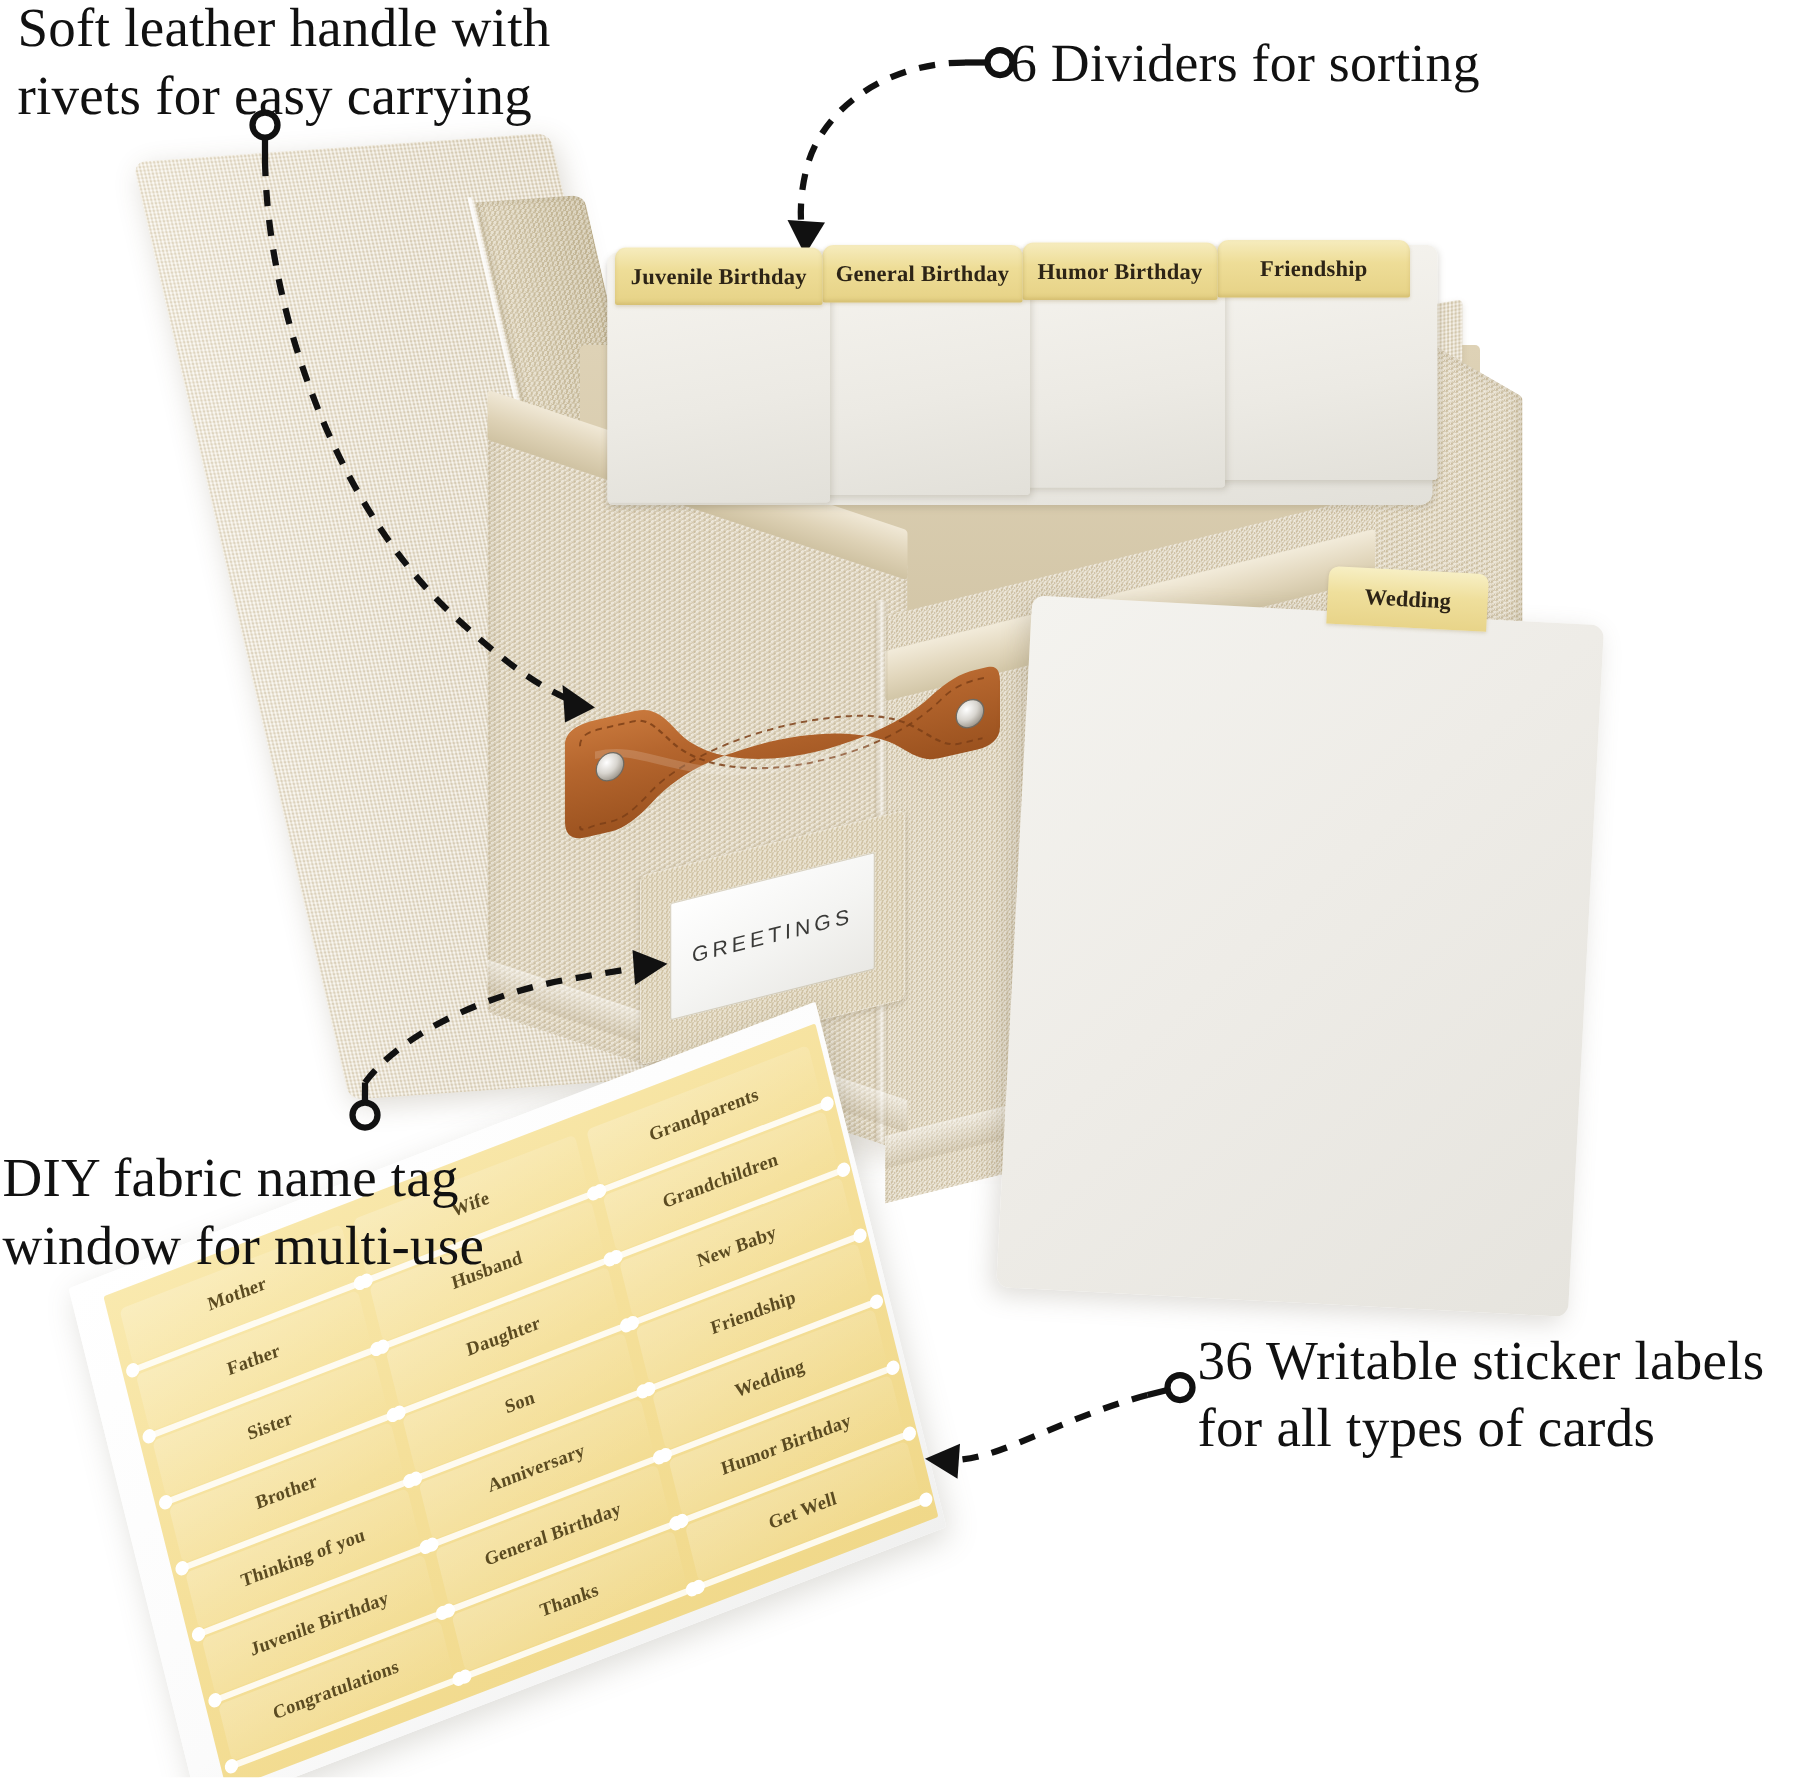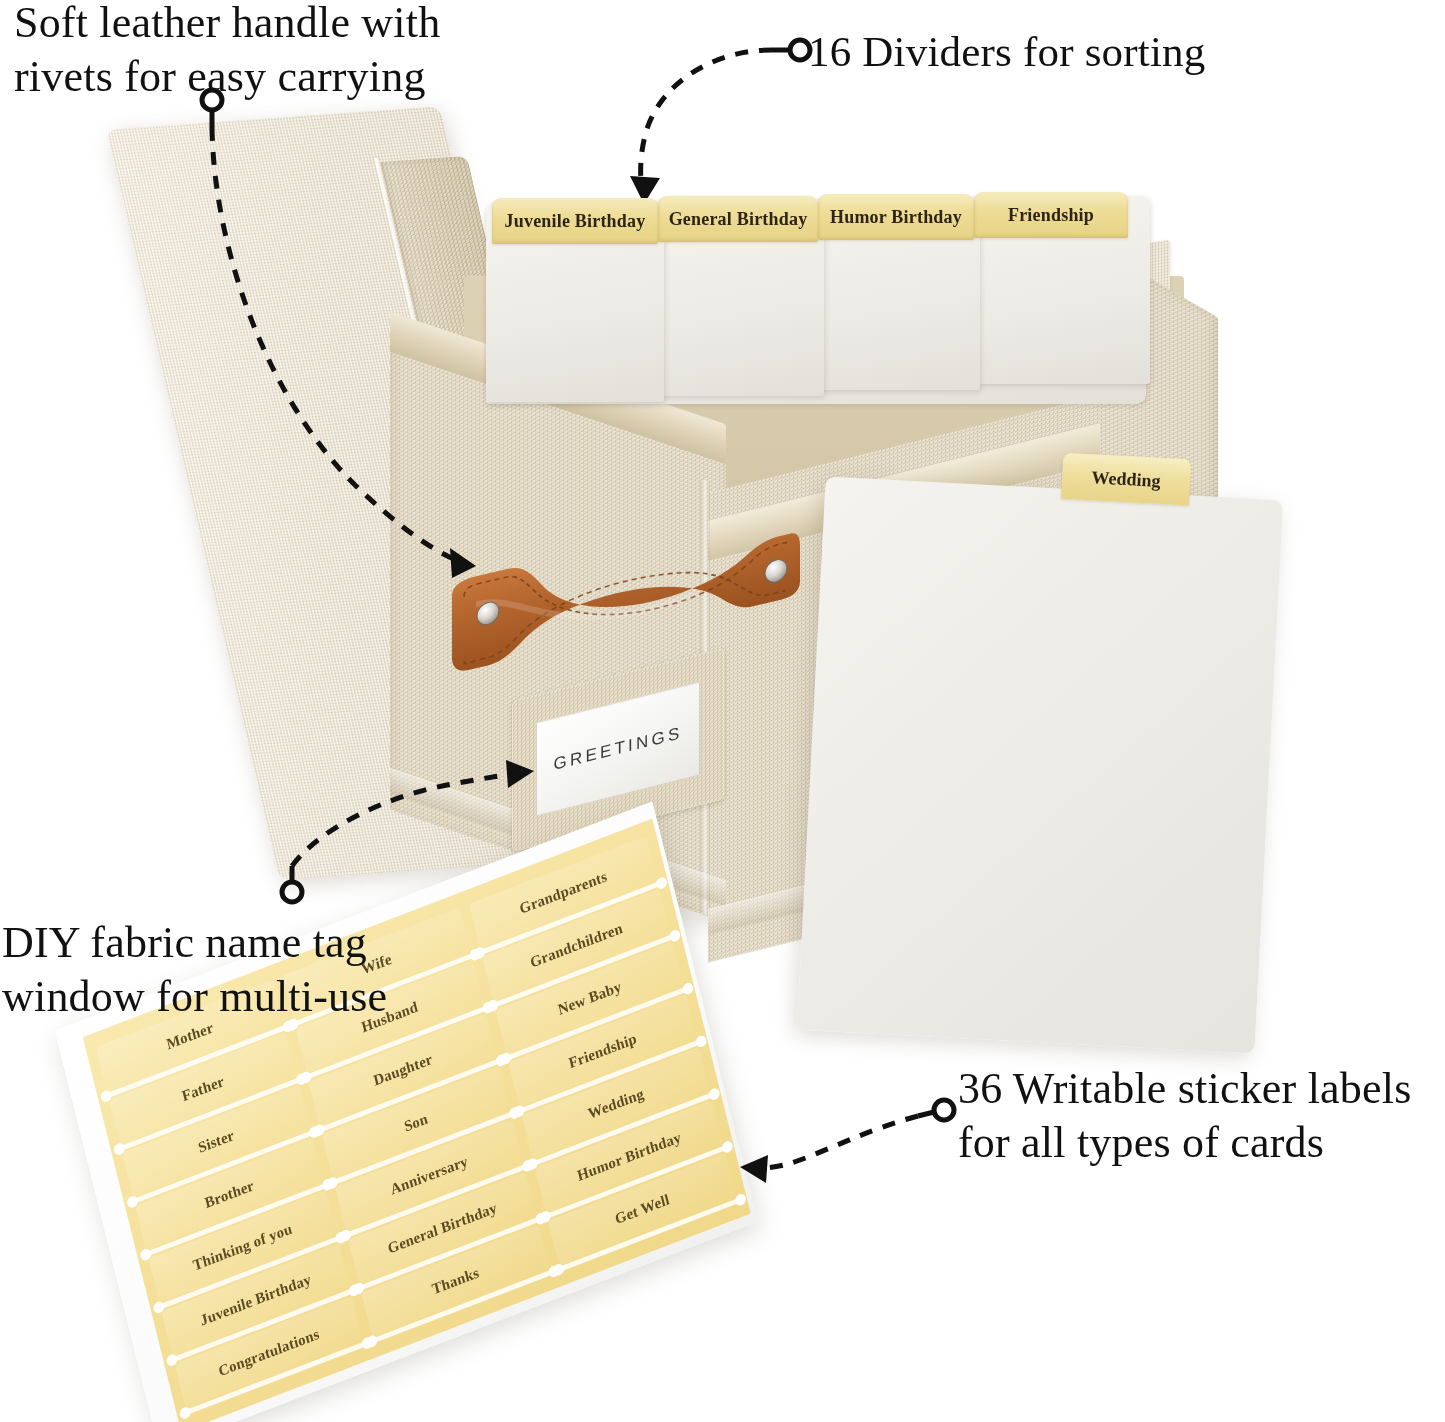"16 Dividers for sorting" div.caption { text: 16 -> 6 }
